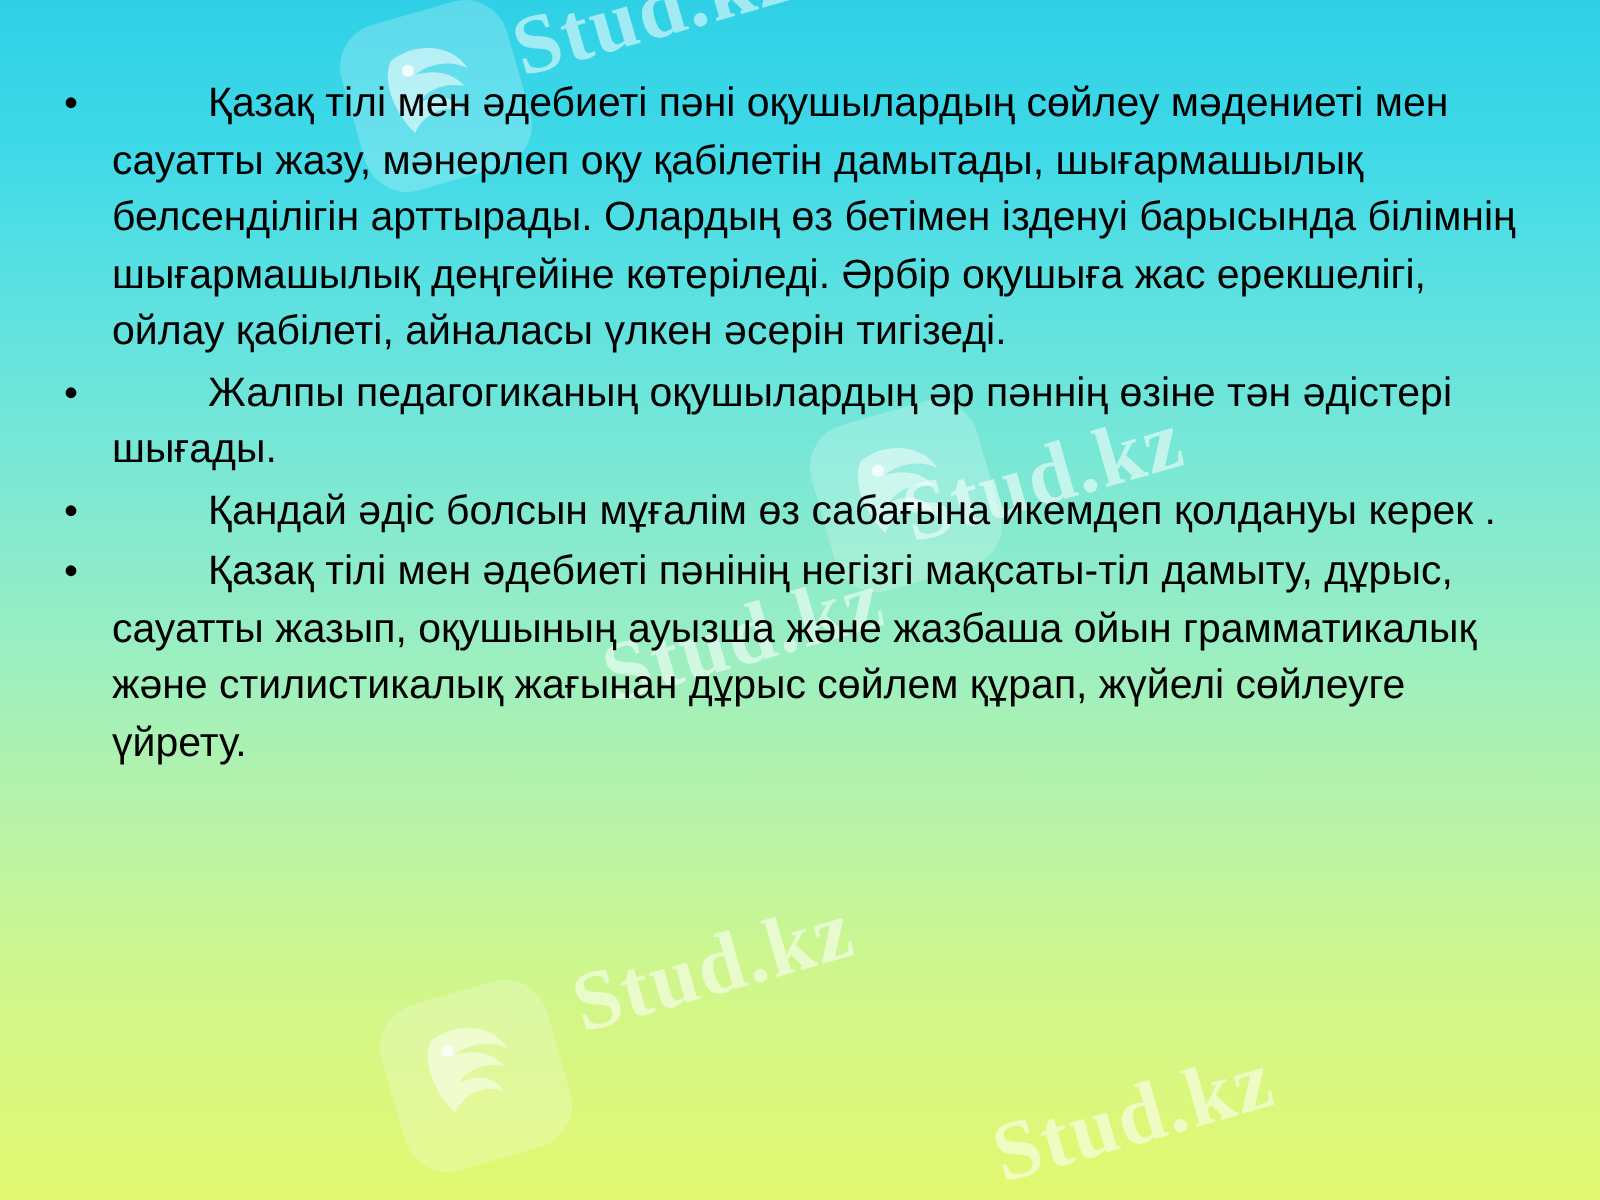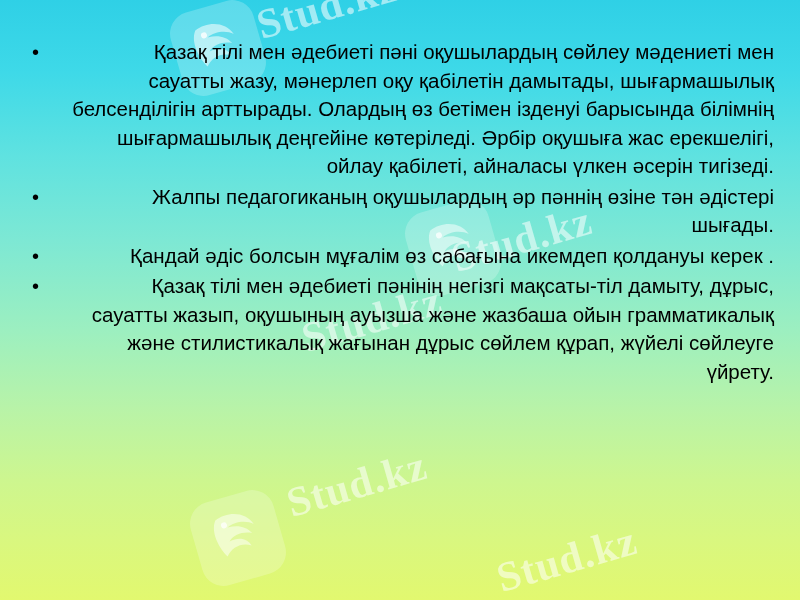"Қазақ тілі мен әдебиеті пәні" .para { text-align: right -> none }
